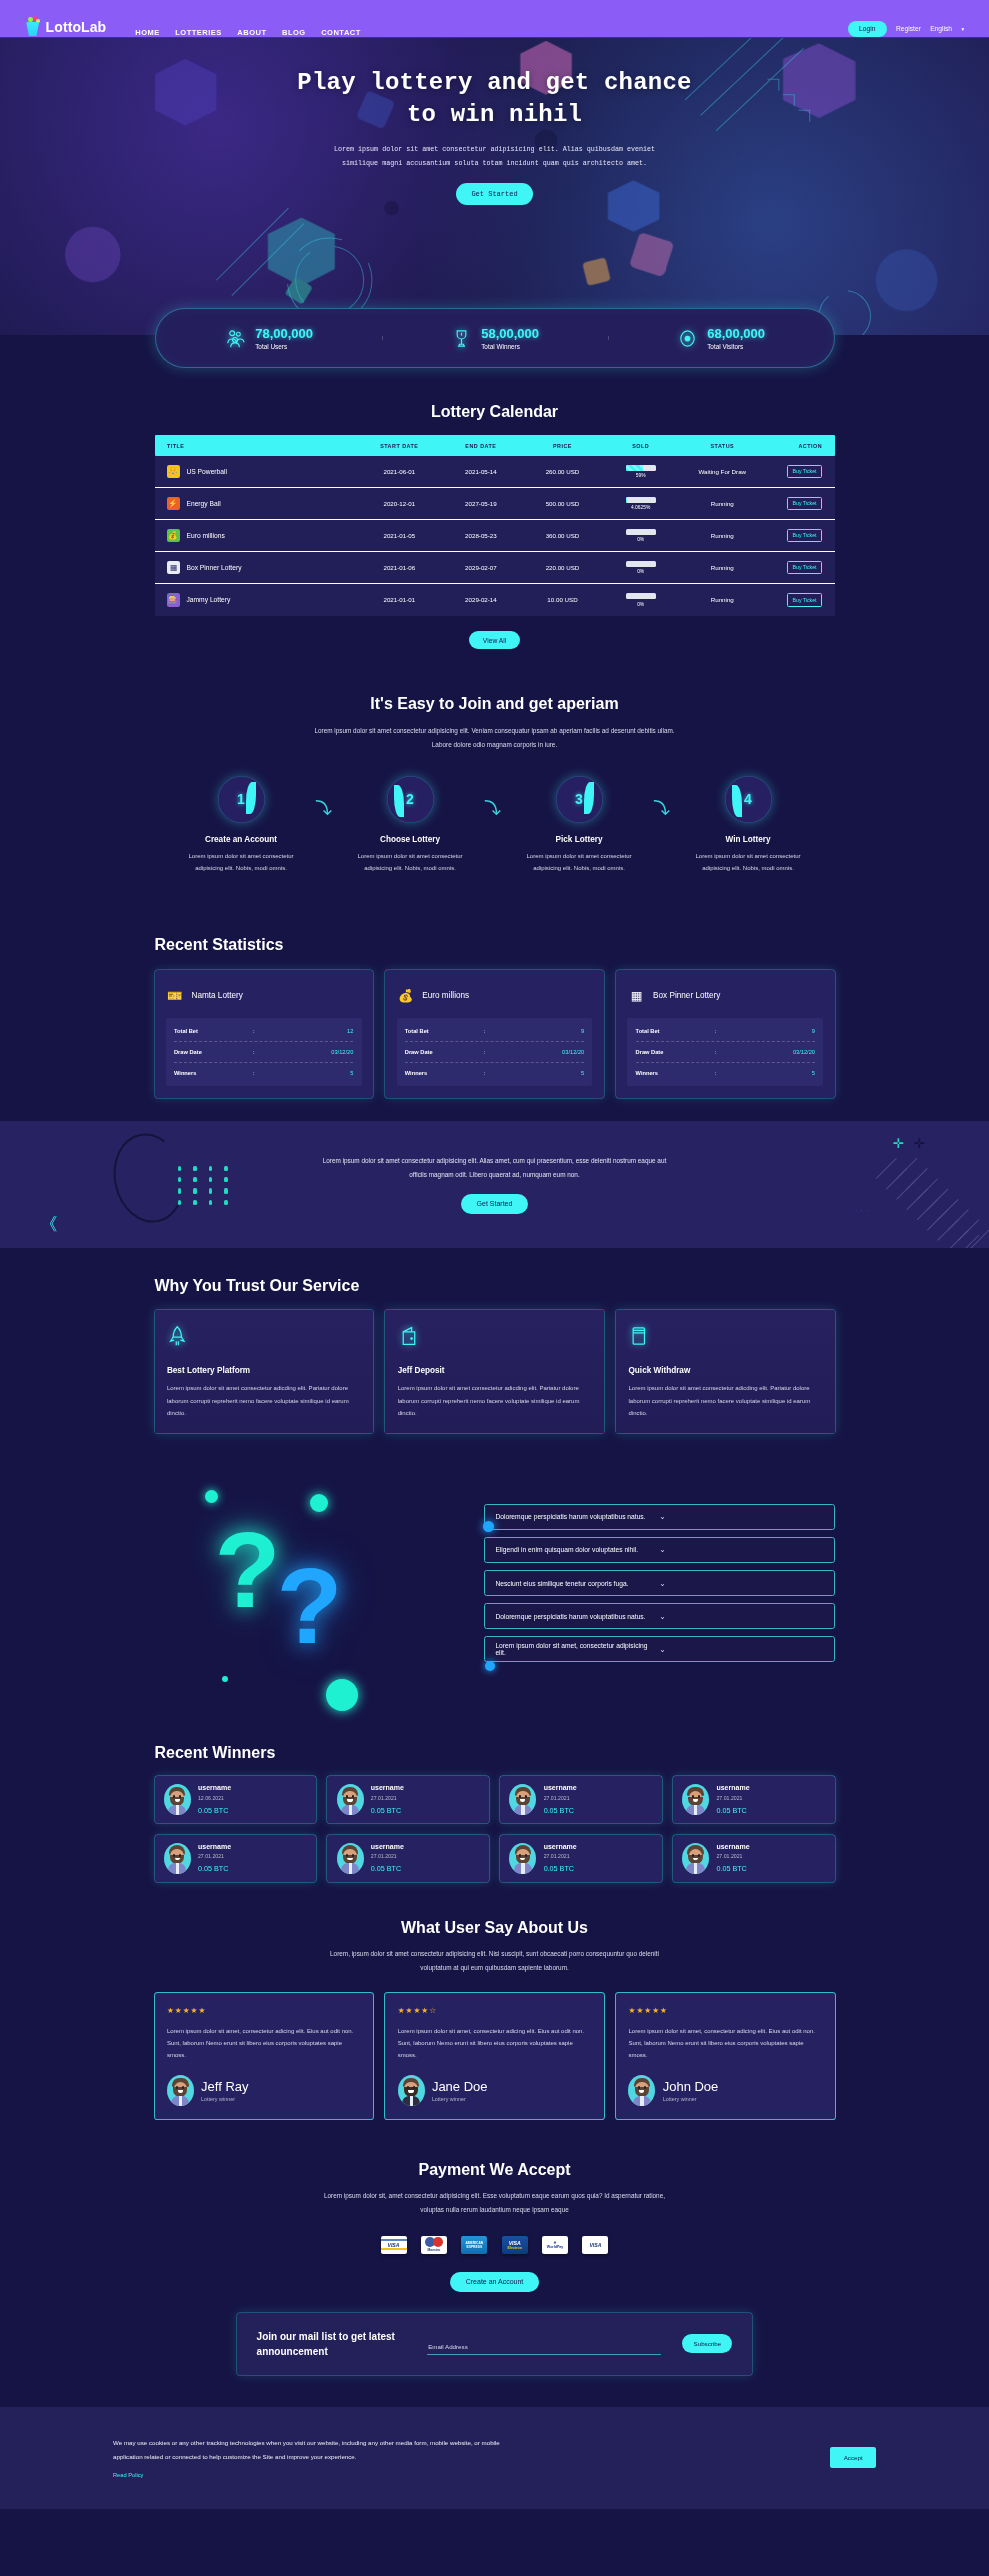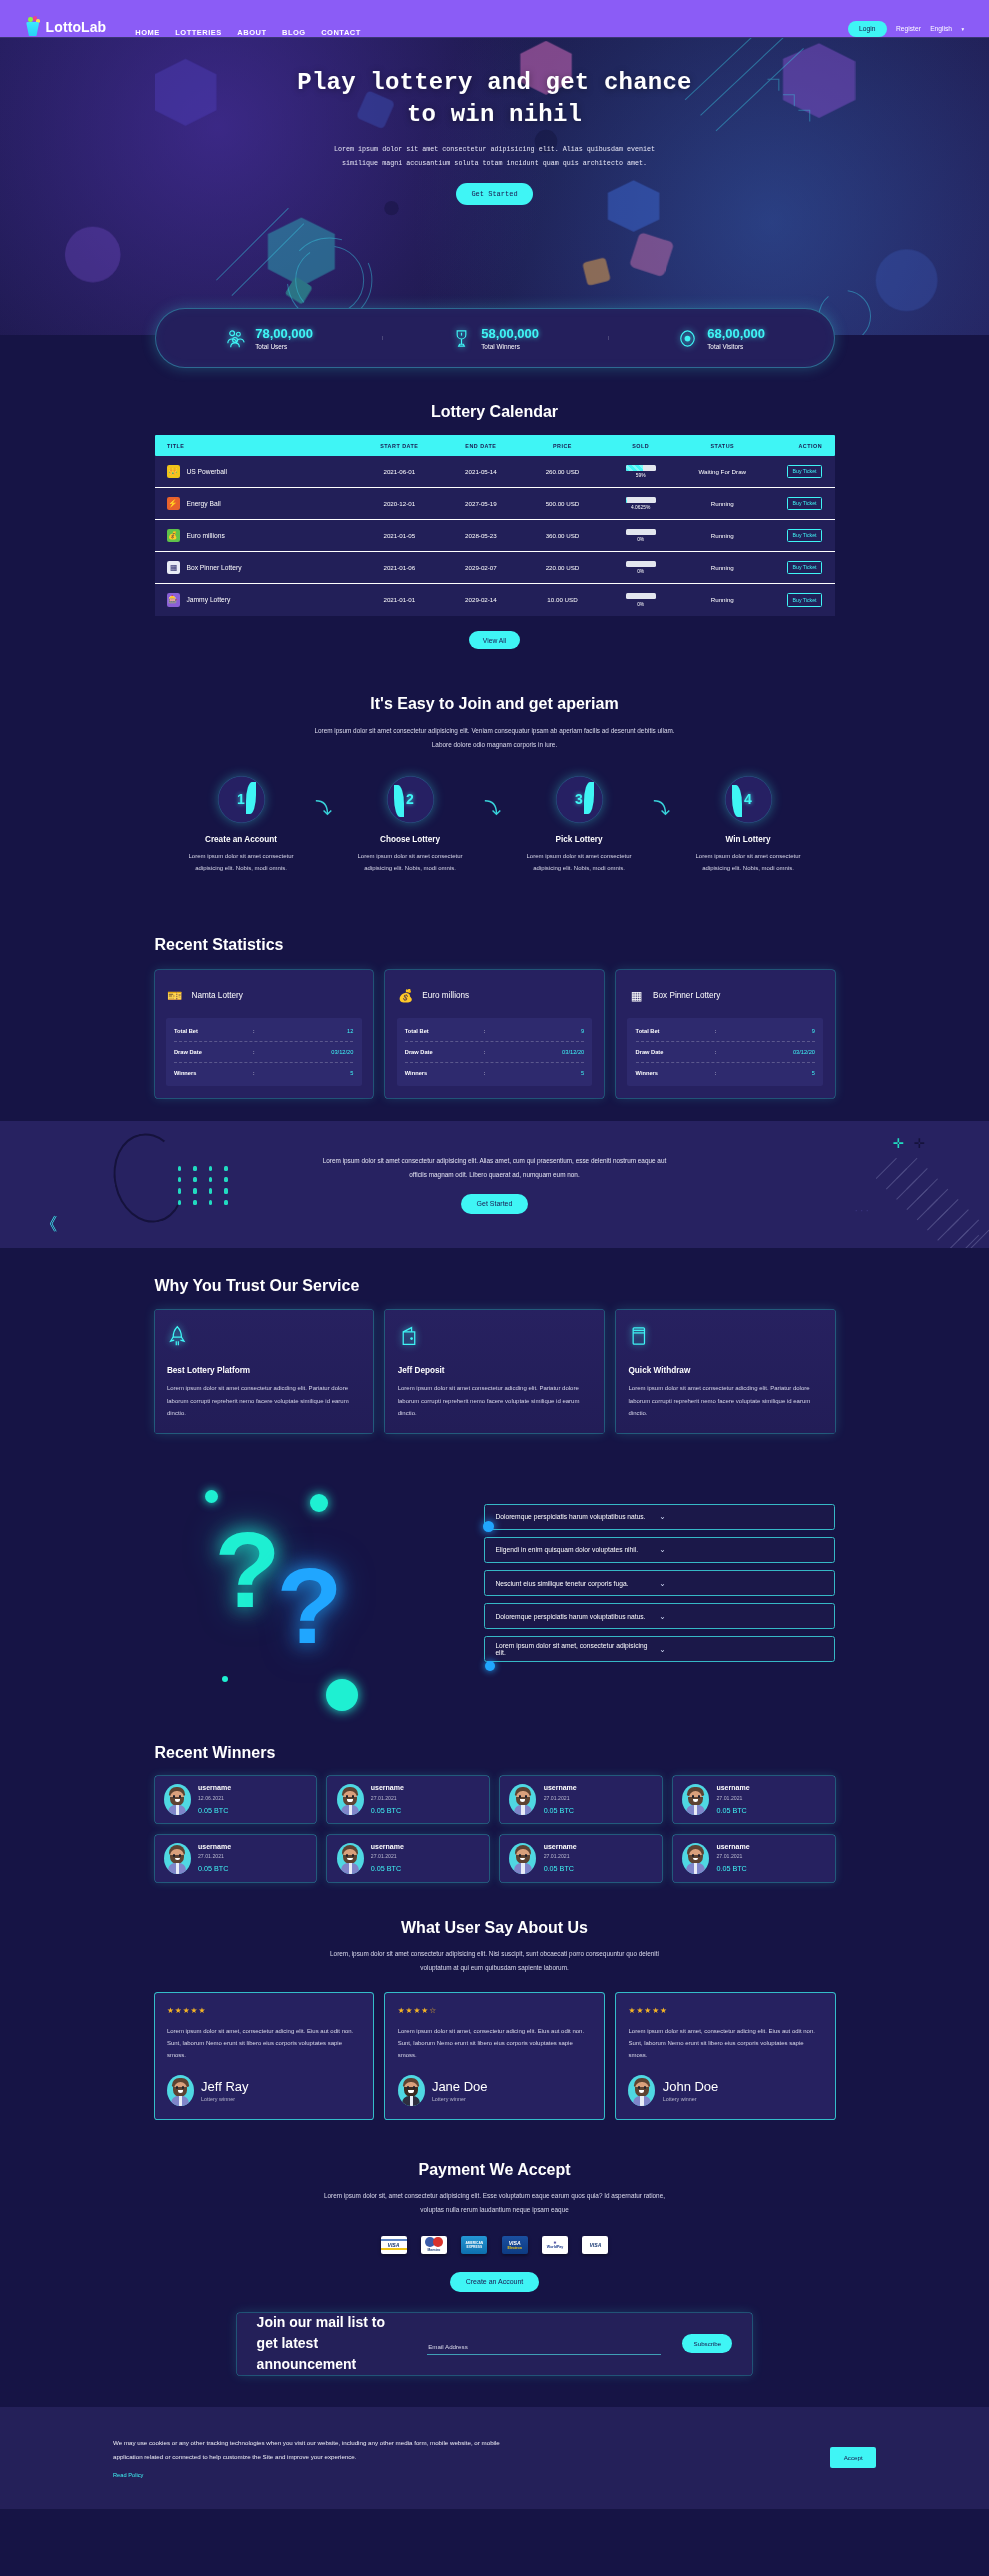"Join our mail list to" .news h3 { font-size: 14px -> 10px }
